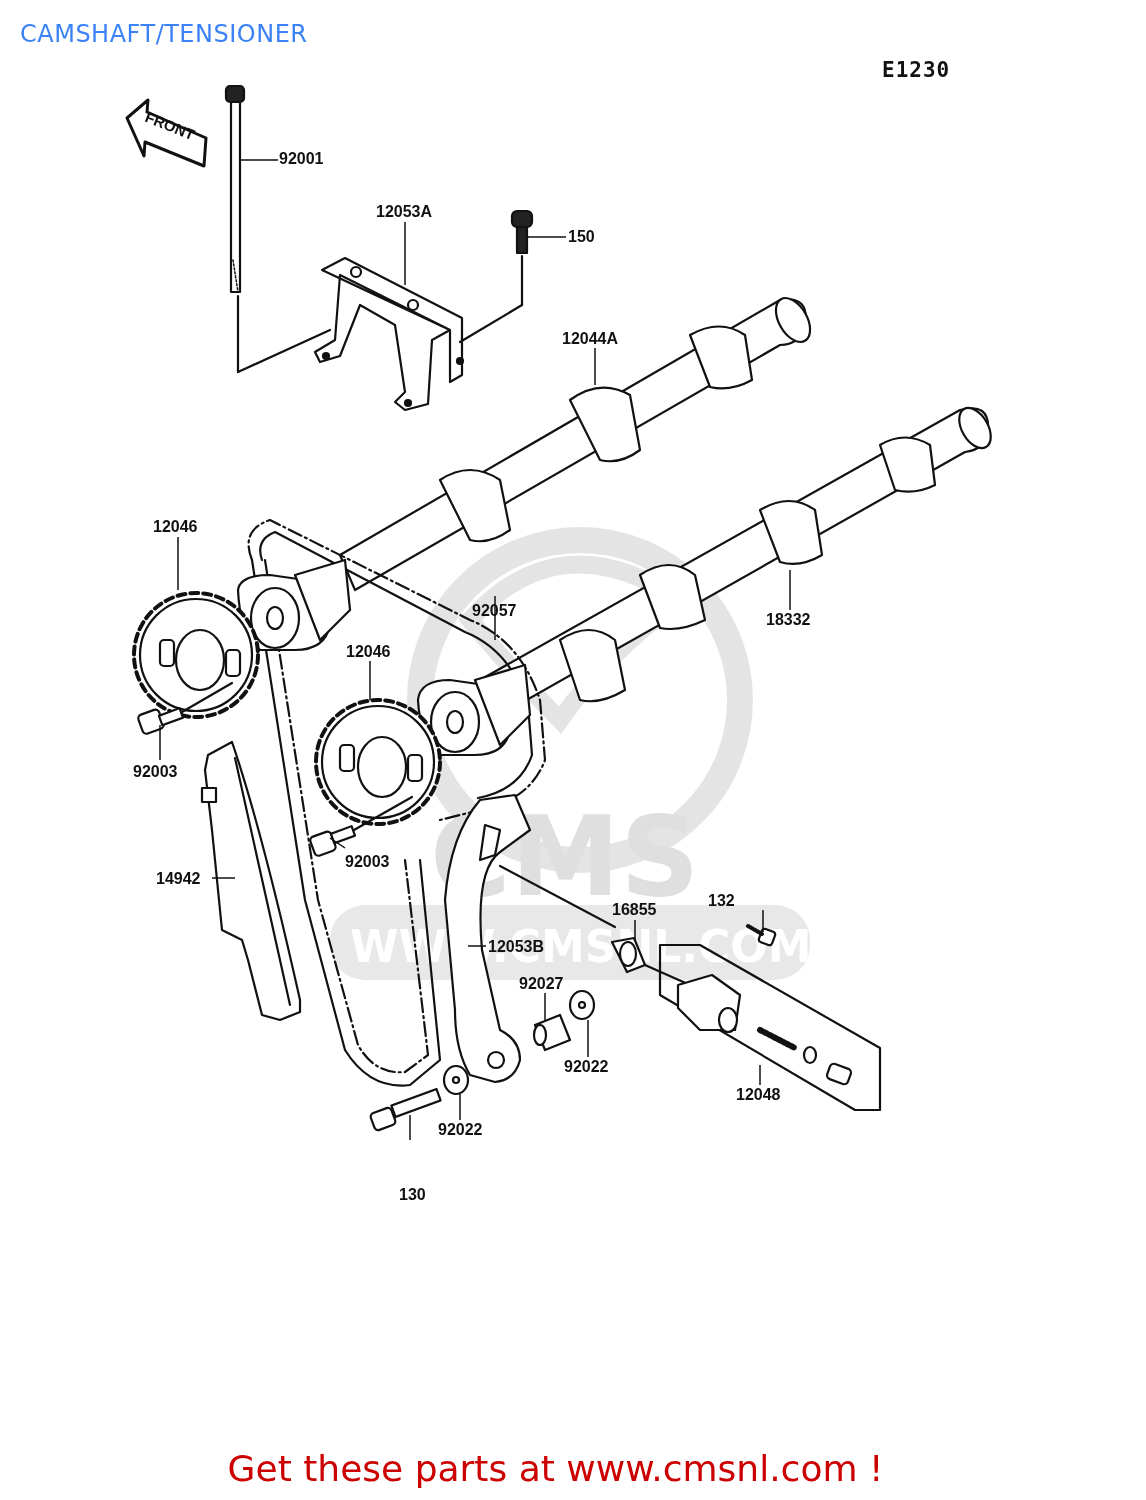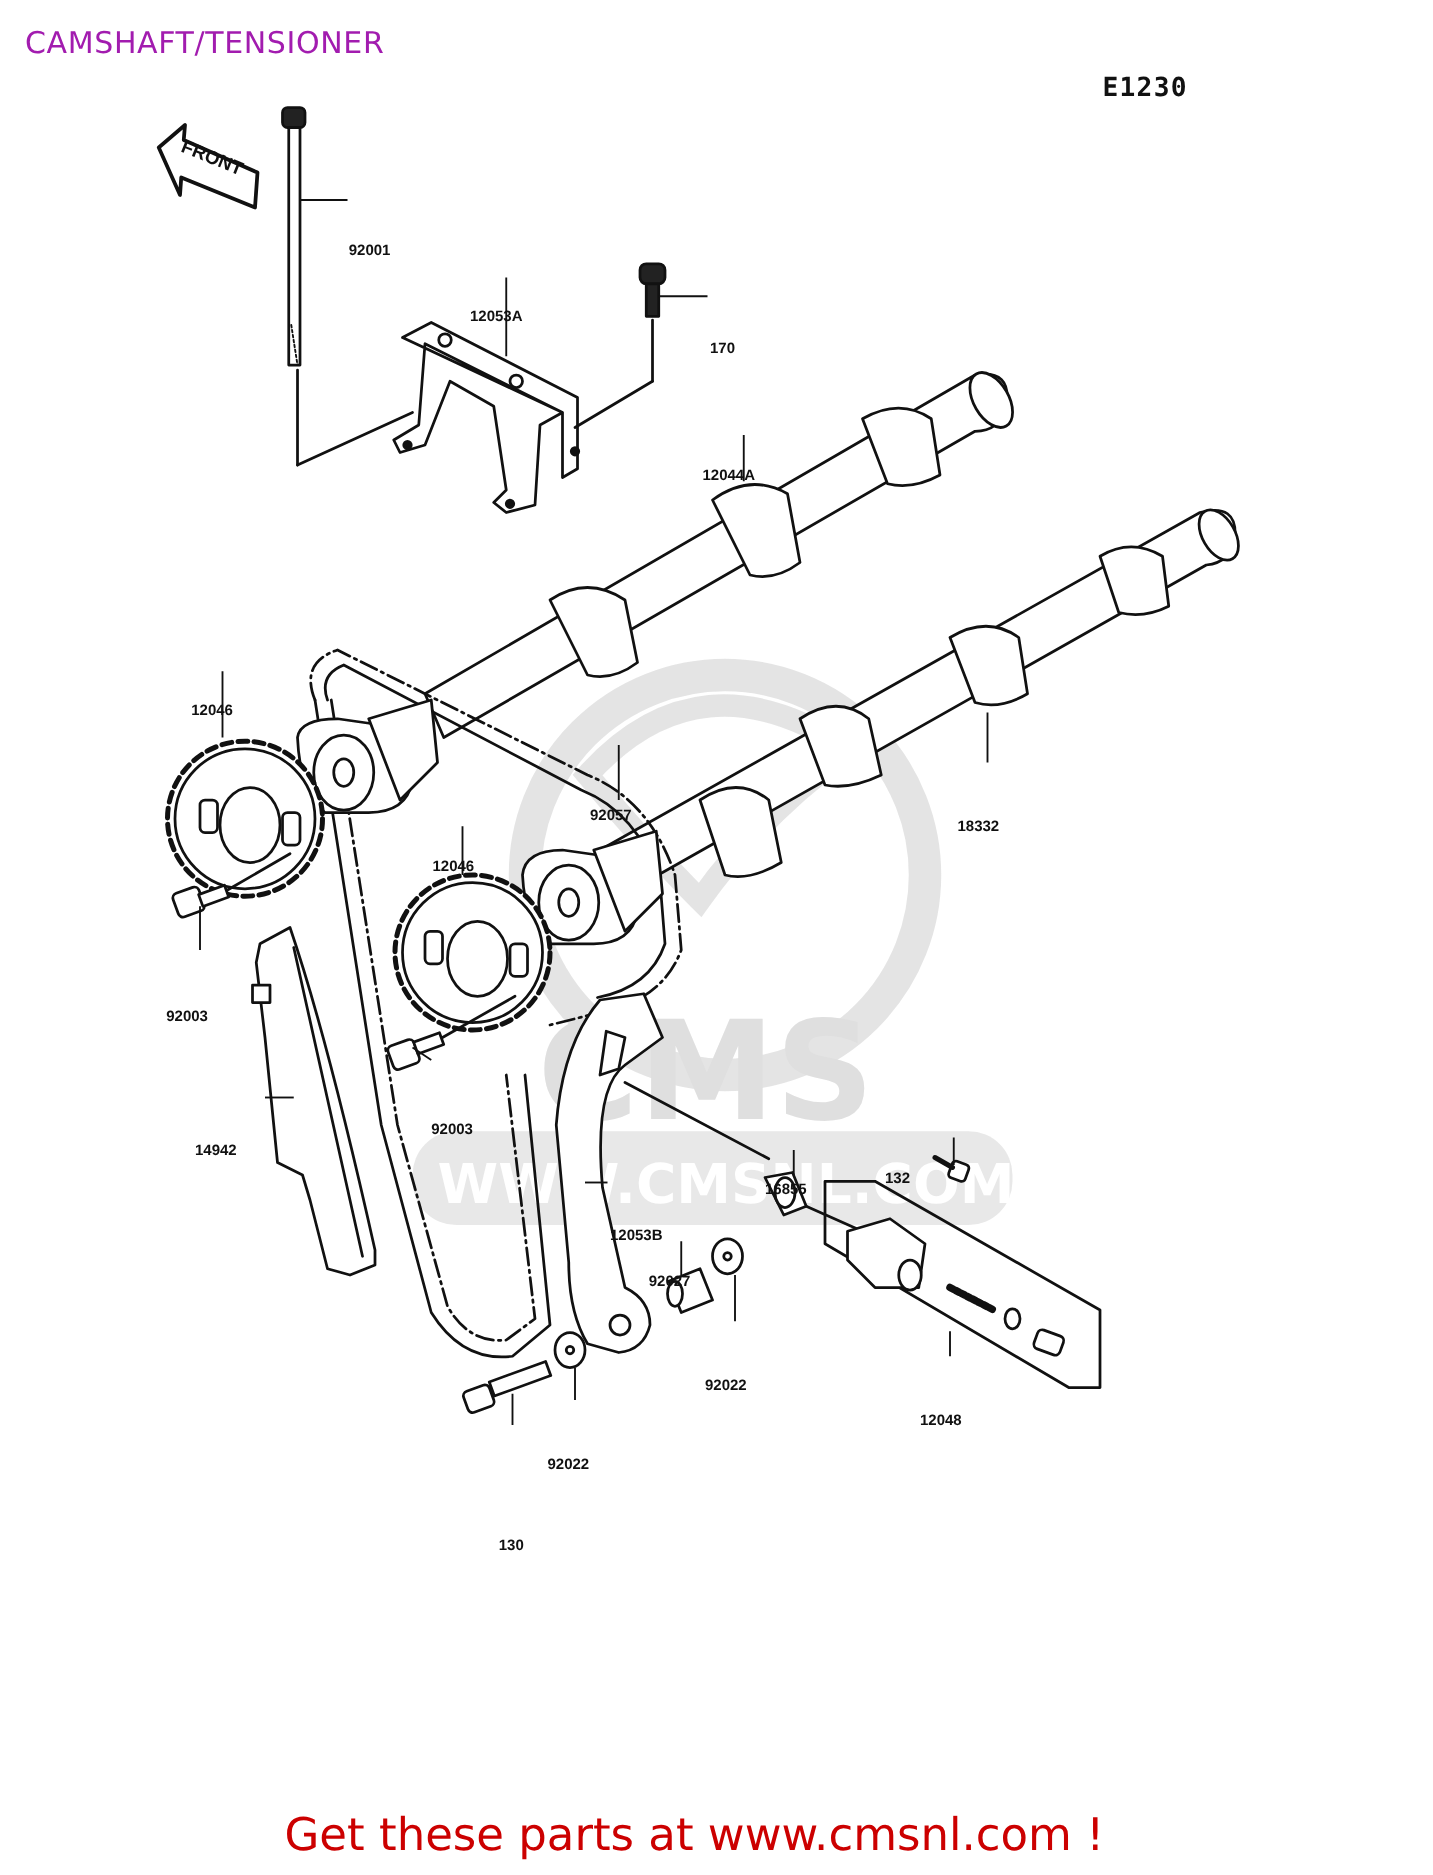"CAMSHAFT/TENSIONER" .page-title { color: #a21caf -> #3b82f6 }
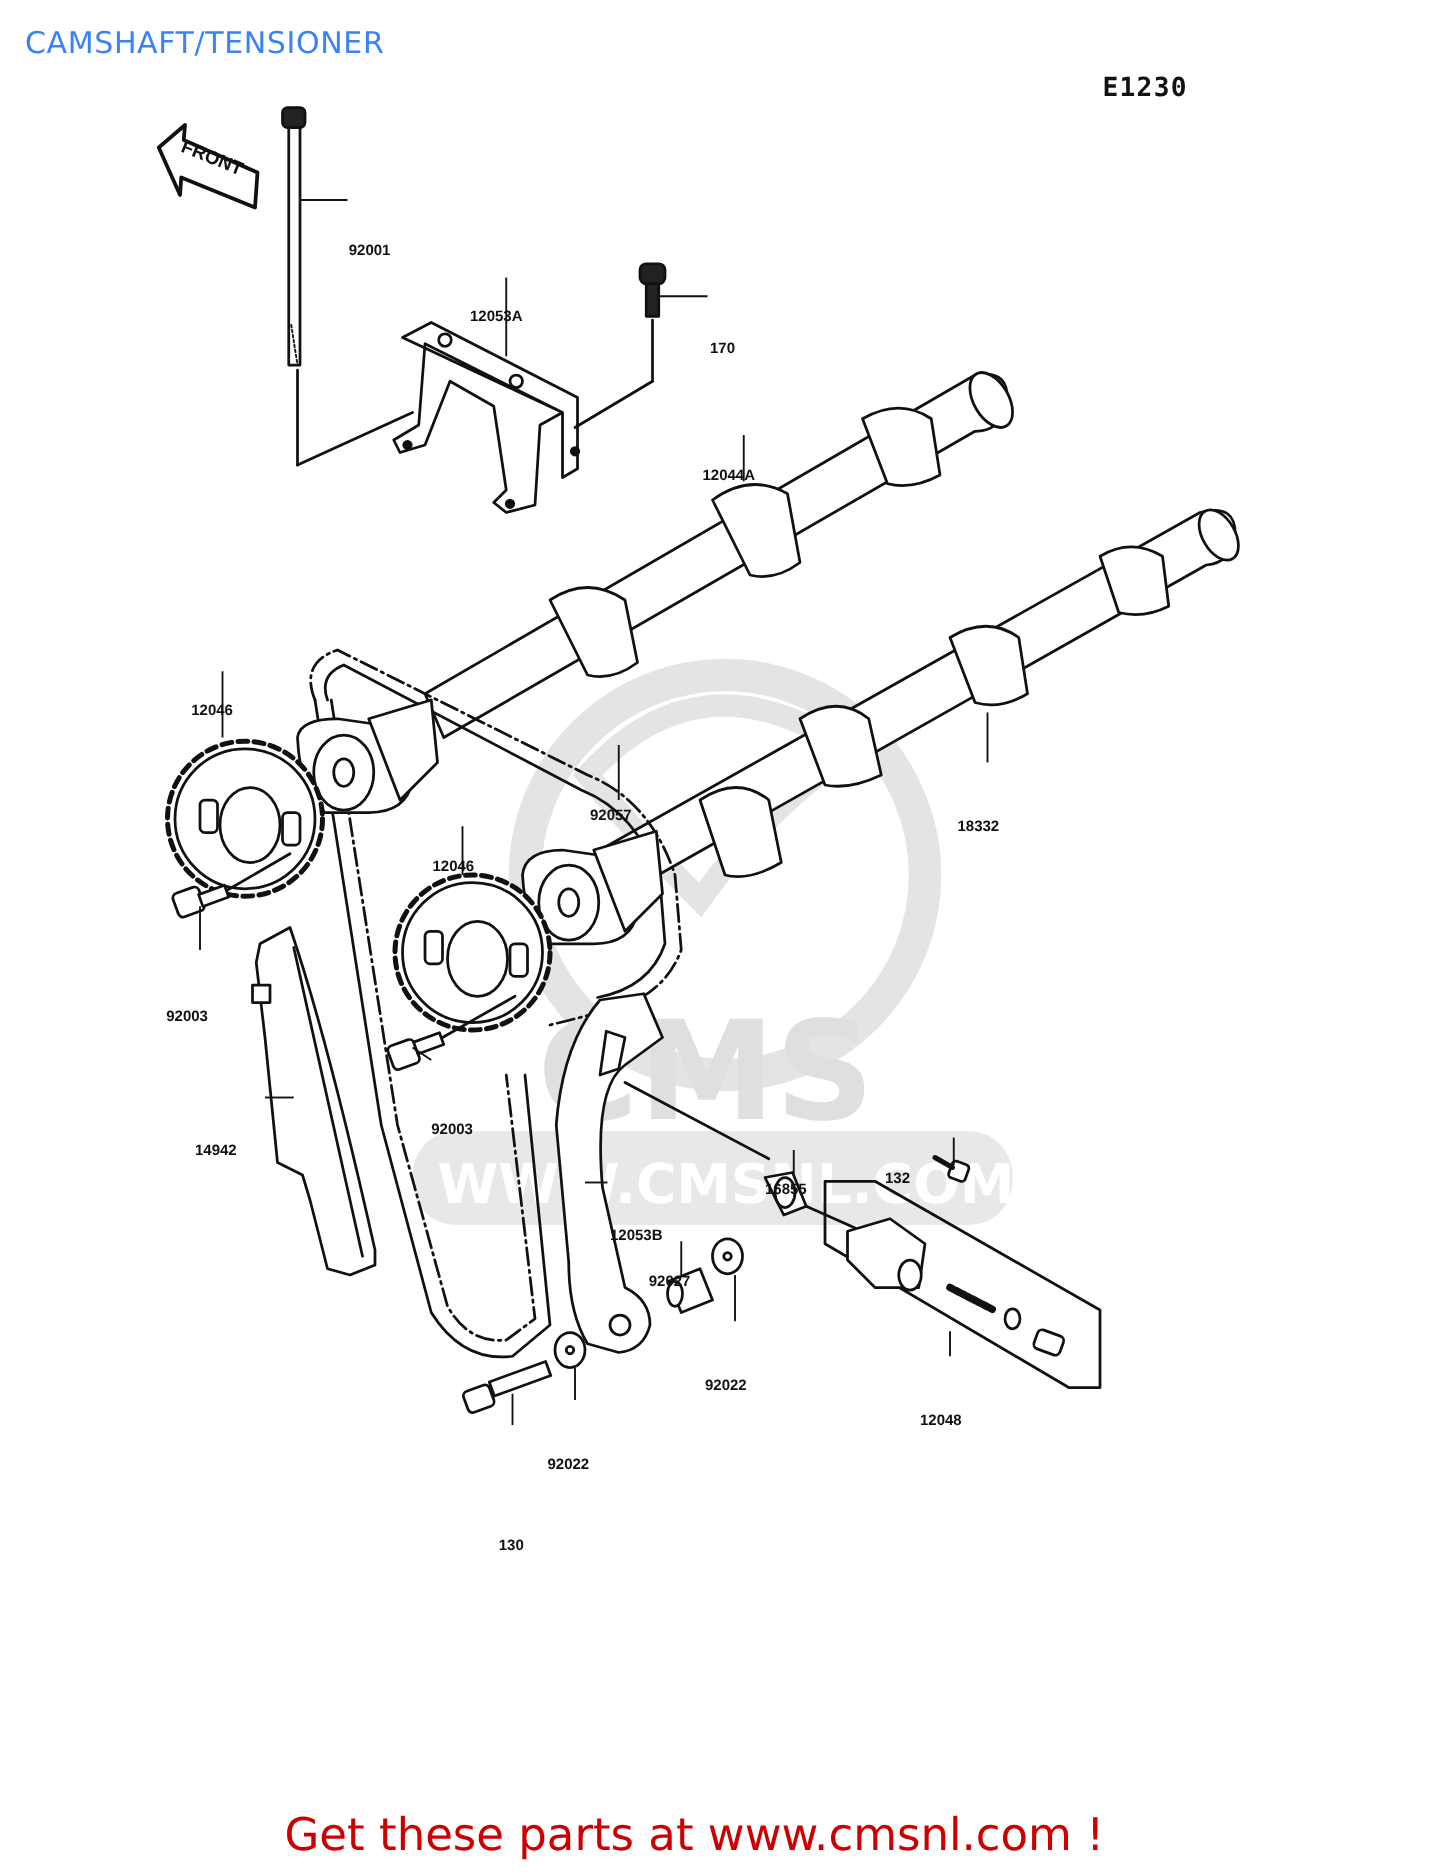"92001" .label { font-size: 12px -> 16px; margin-top: 43px -> none }
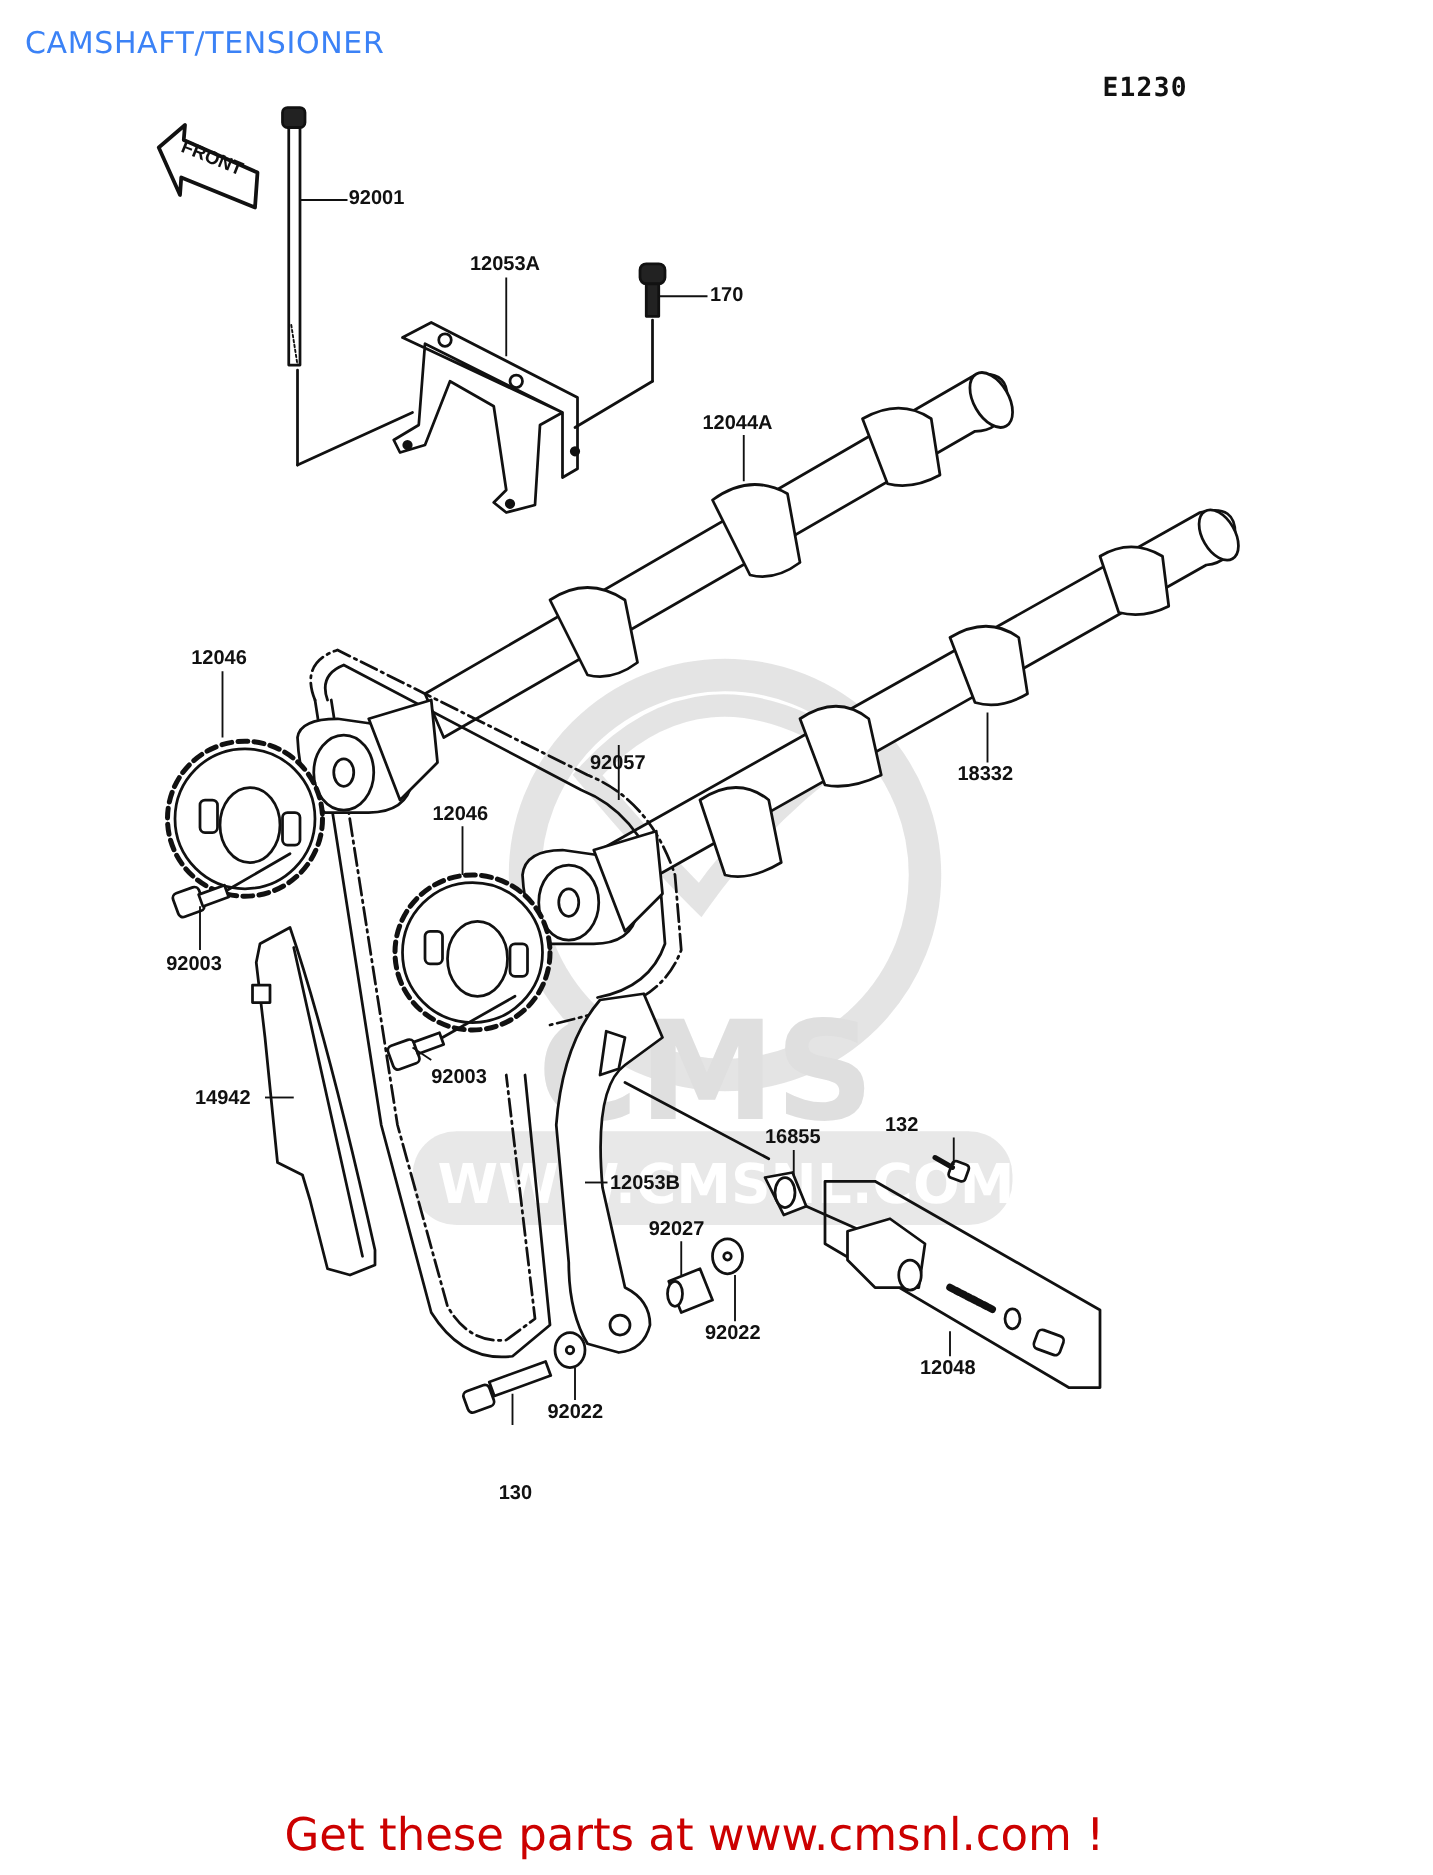"170" div.label { text: 170 -> 150 }
